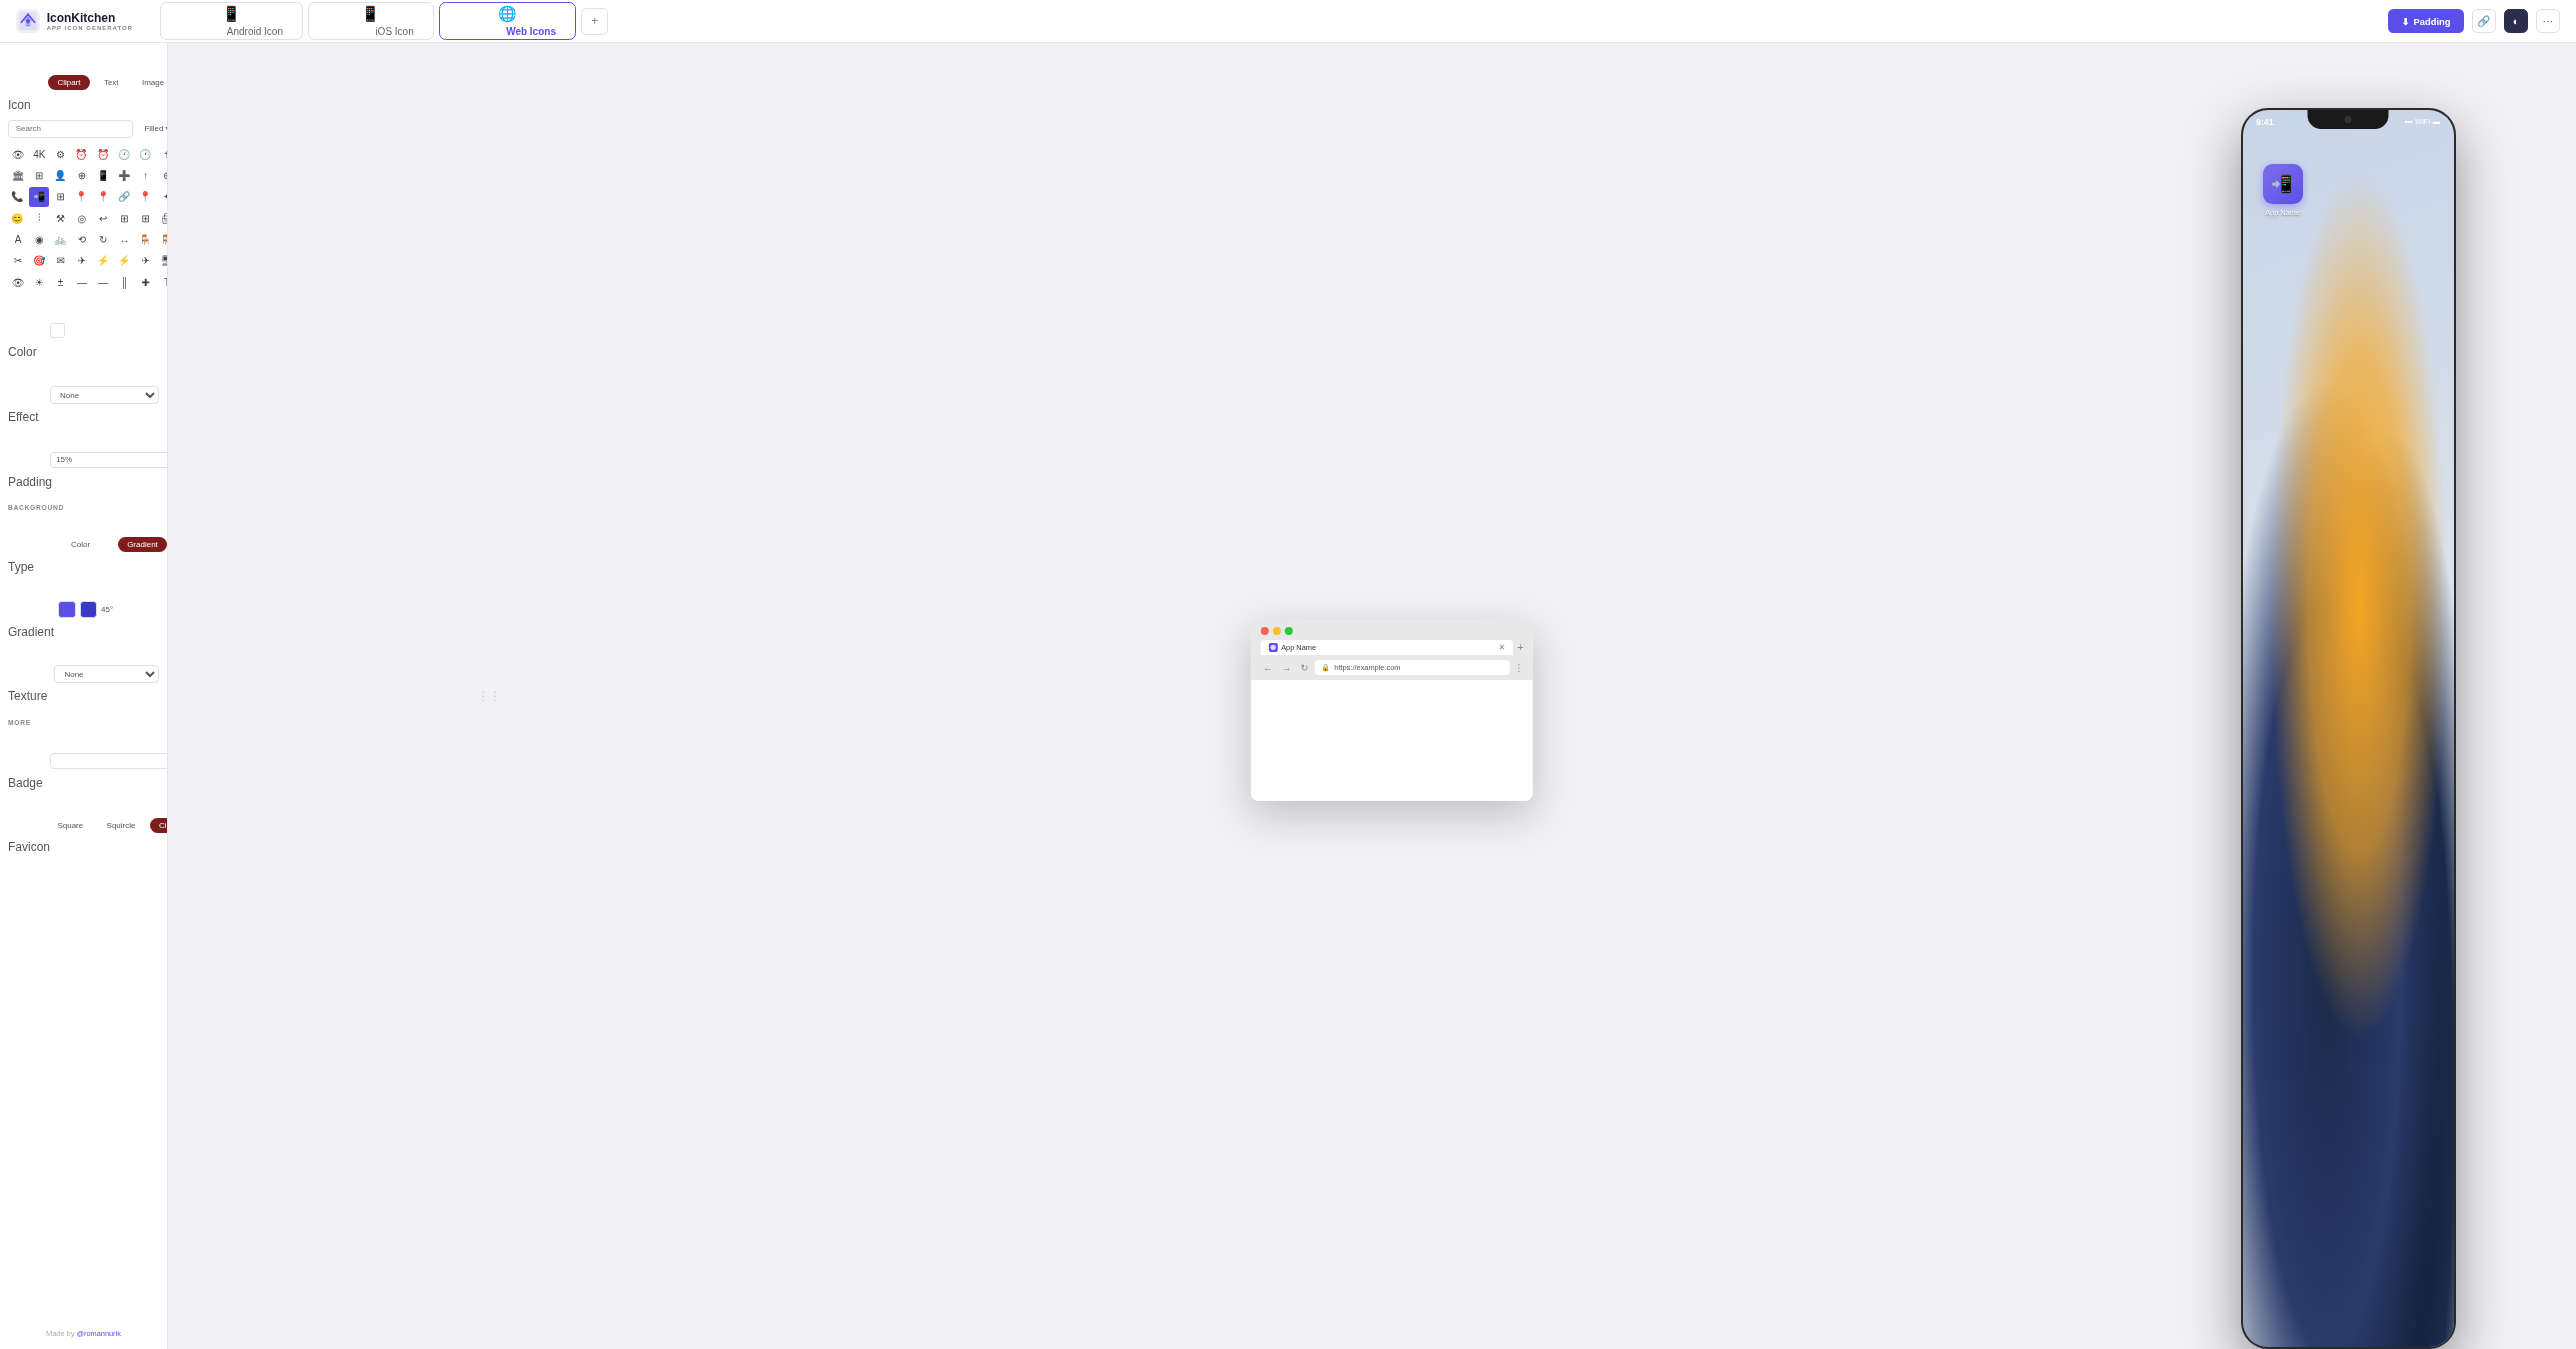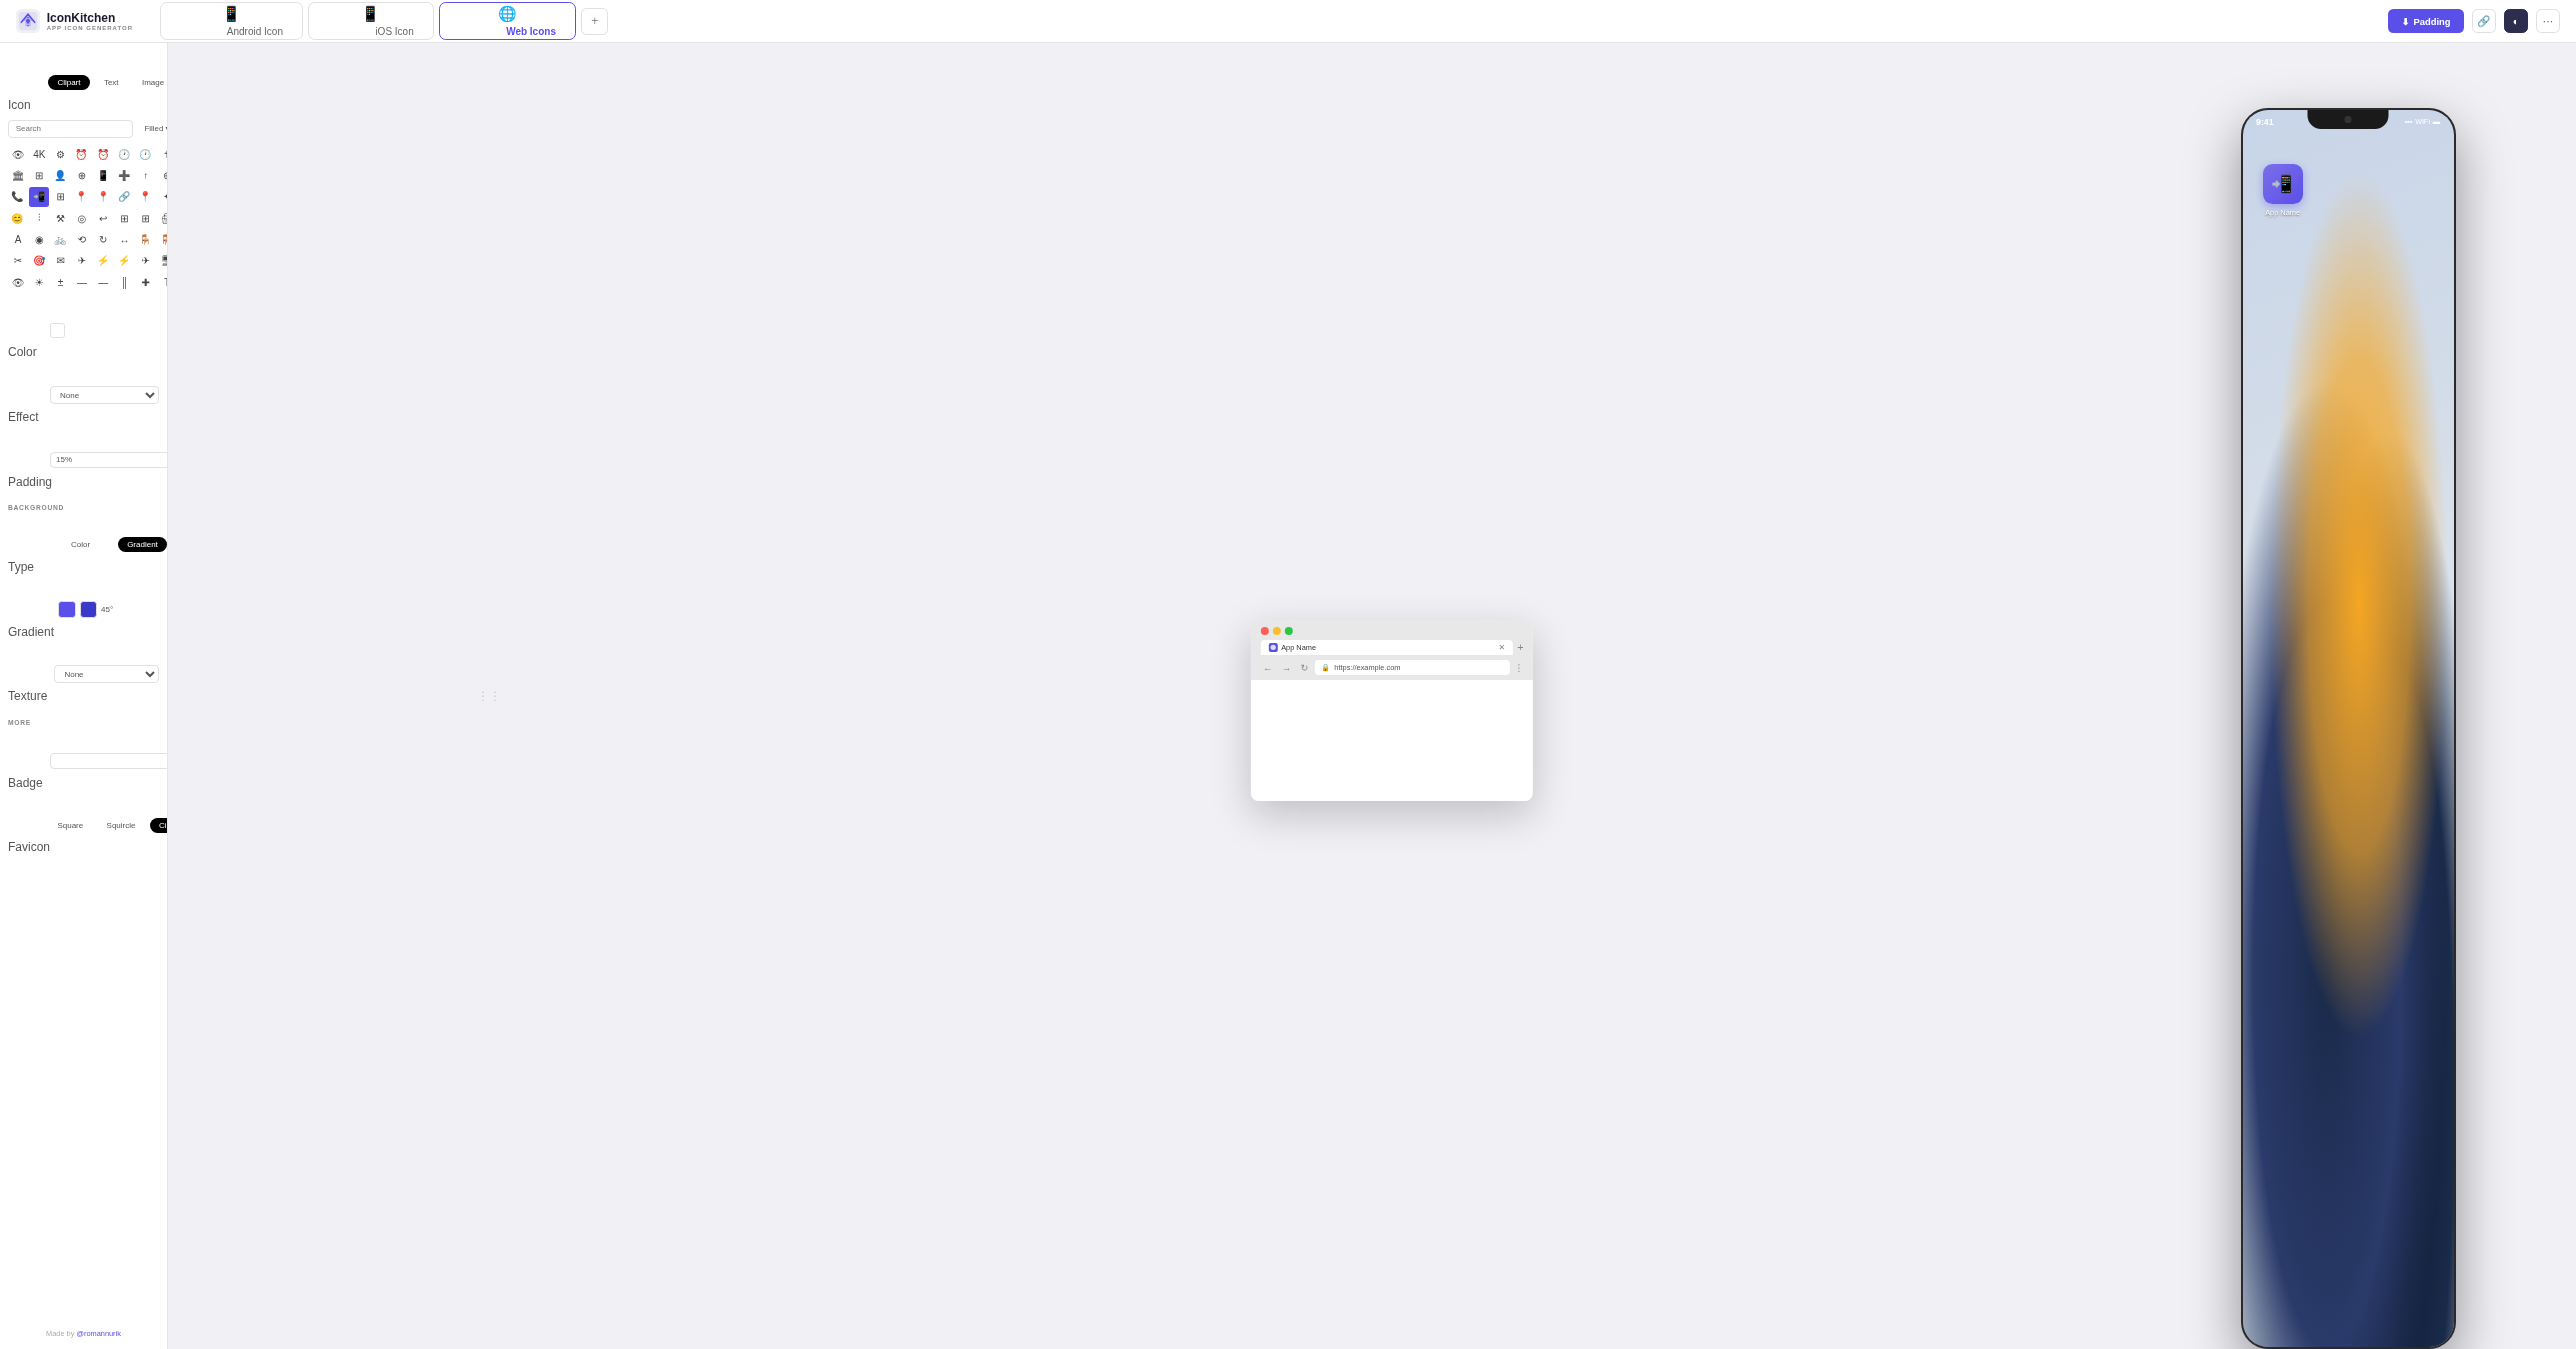"Clipart" .tab-pill.active { background: #000000 -> #7f1d1d }
